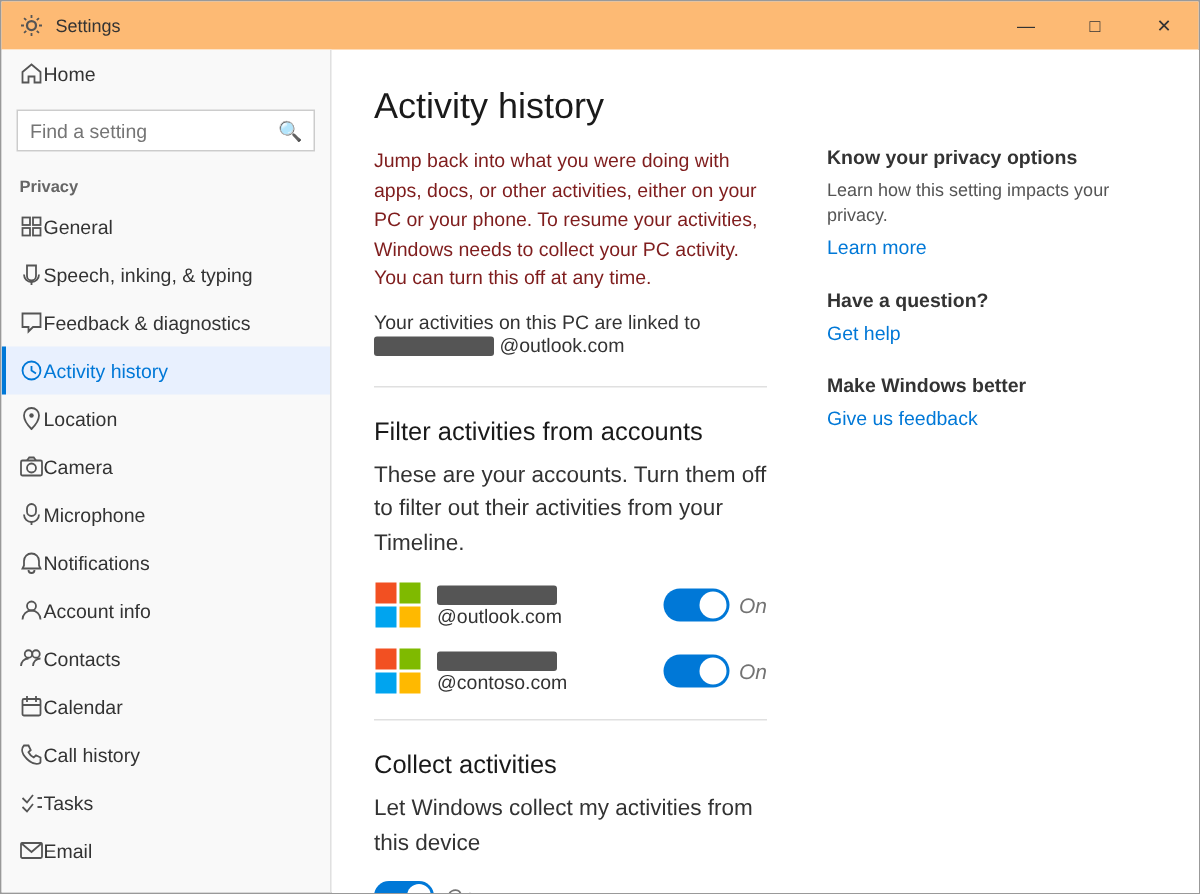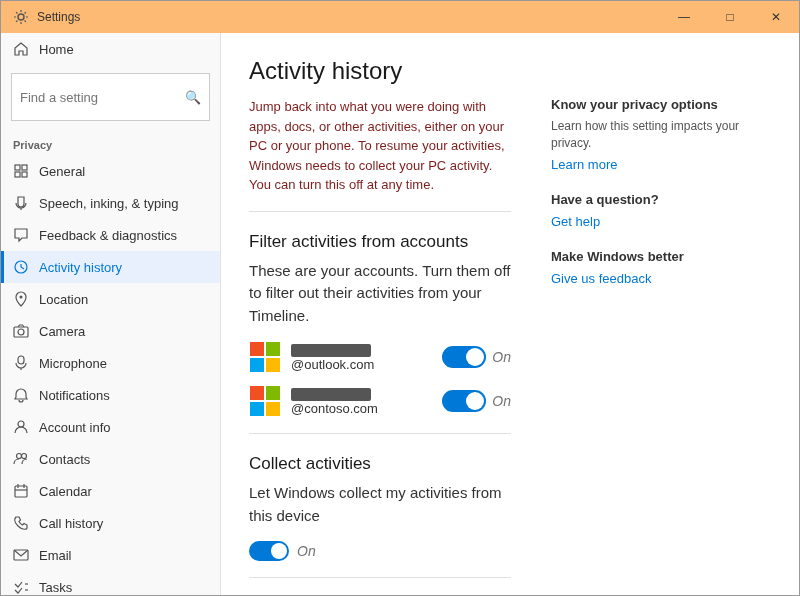"Home" .sidebar-item { gap: 10px -> none }
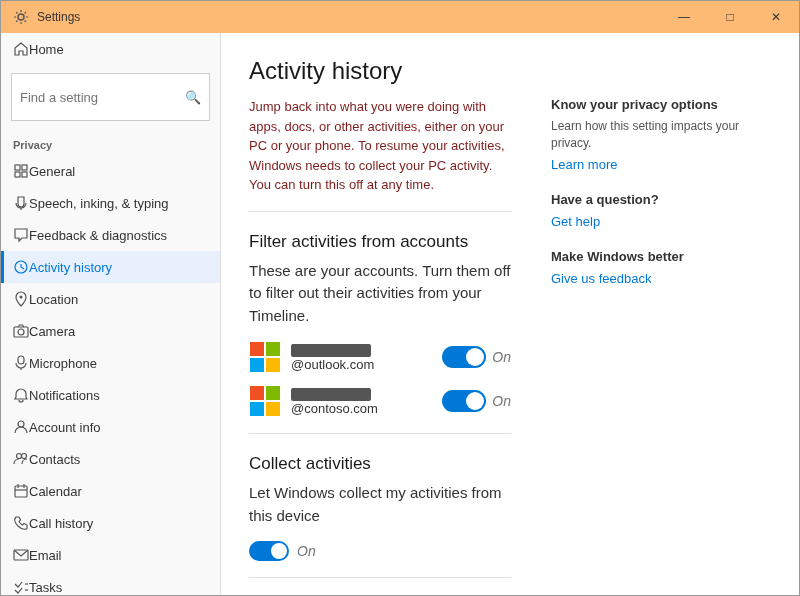"Find a setting" .search-input { height: 48px -> 28px }
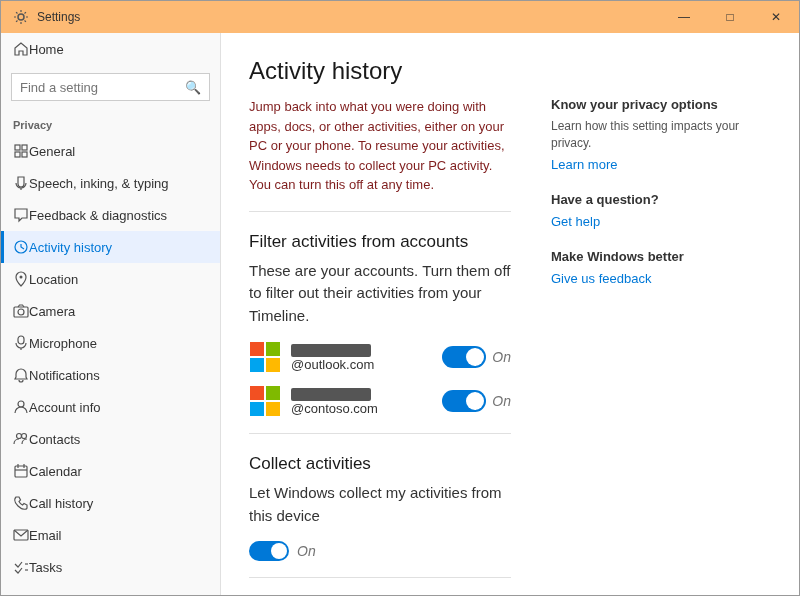"Your activities on this PC" p.linked-account { html: none -> <p> <span>Your activities on this PC are linked to </span> <span></span> <span>@outlook.com</span> </p> }
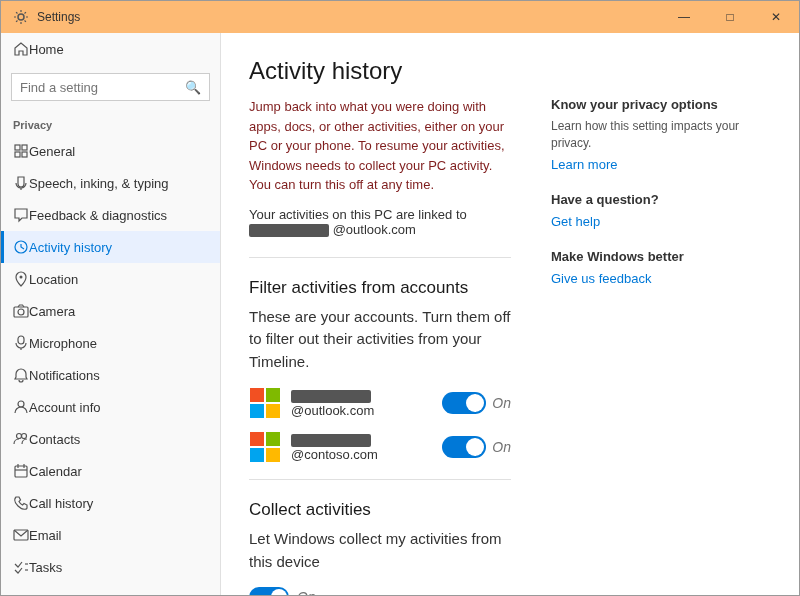"Email" div.sidebar-item { order: before "Tasks" -> after "Tasks" }
